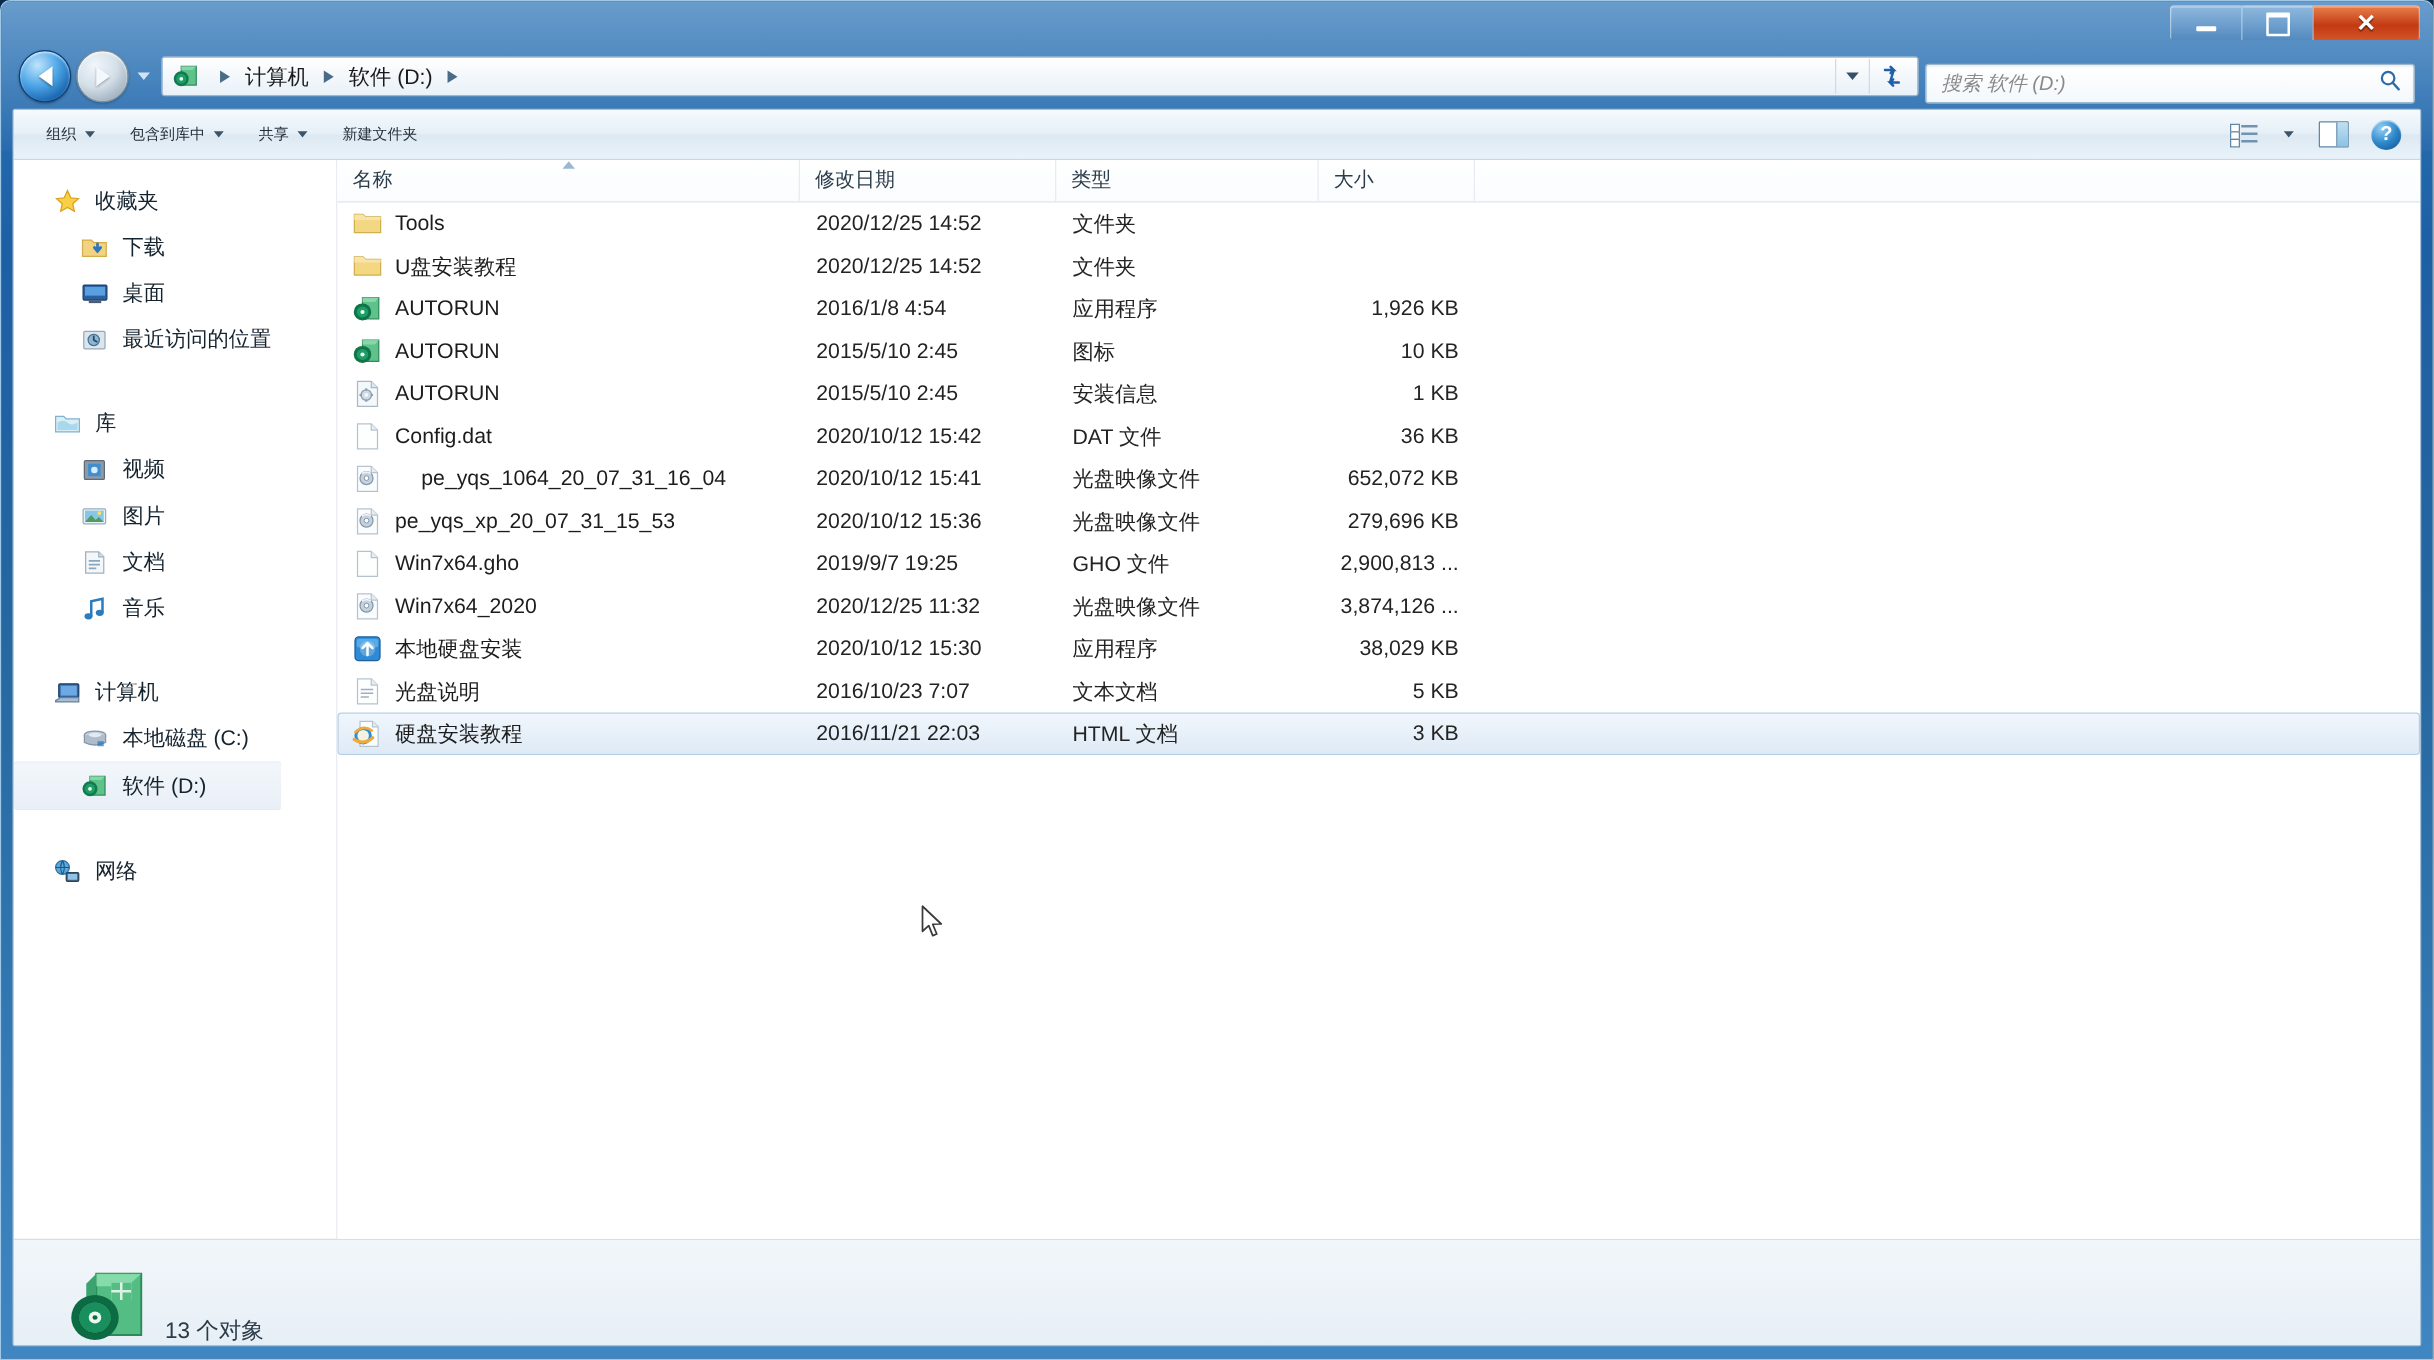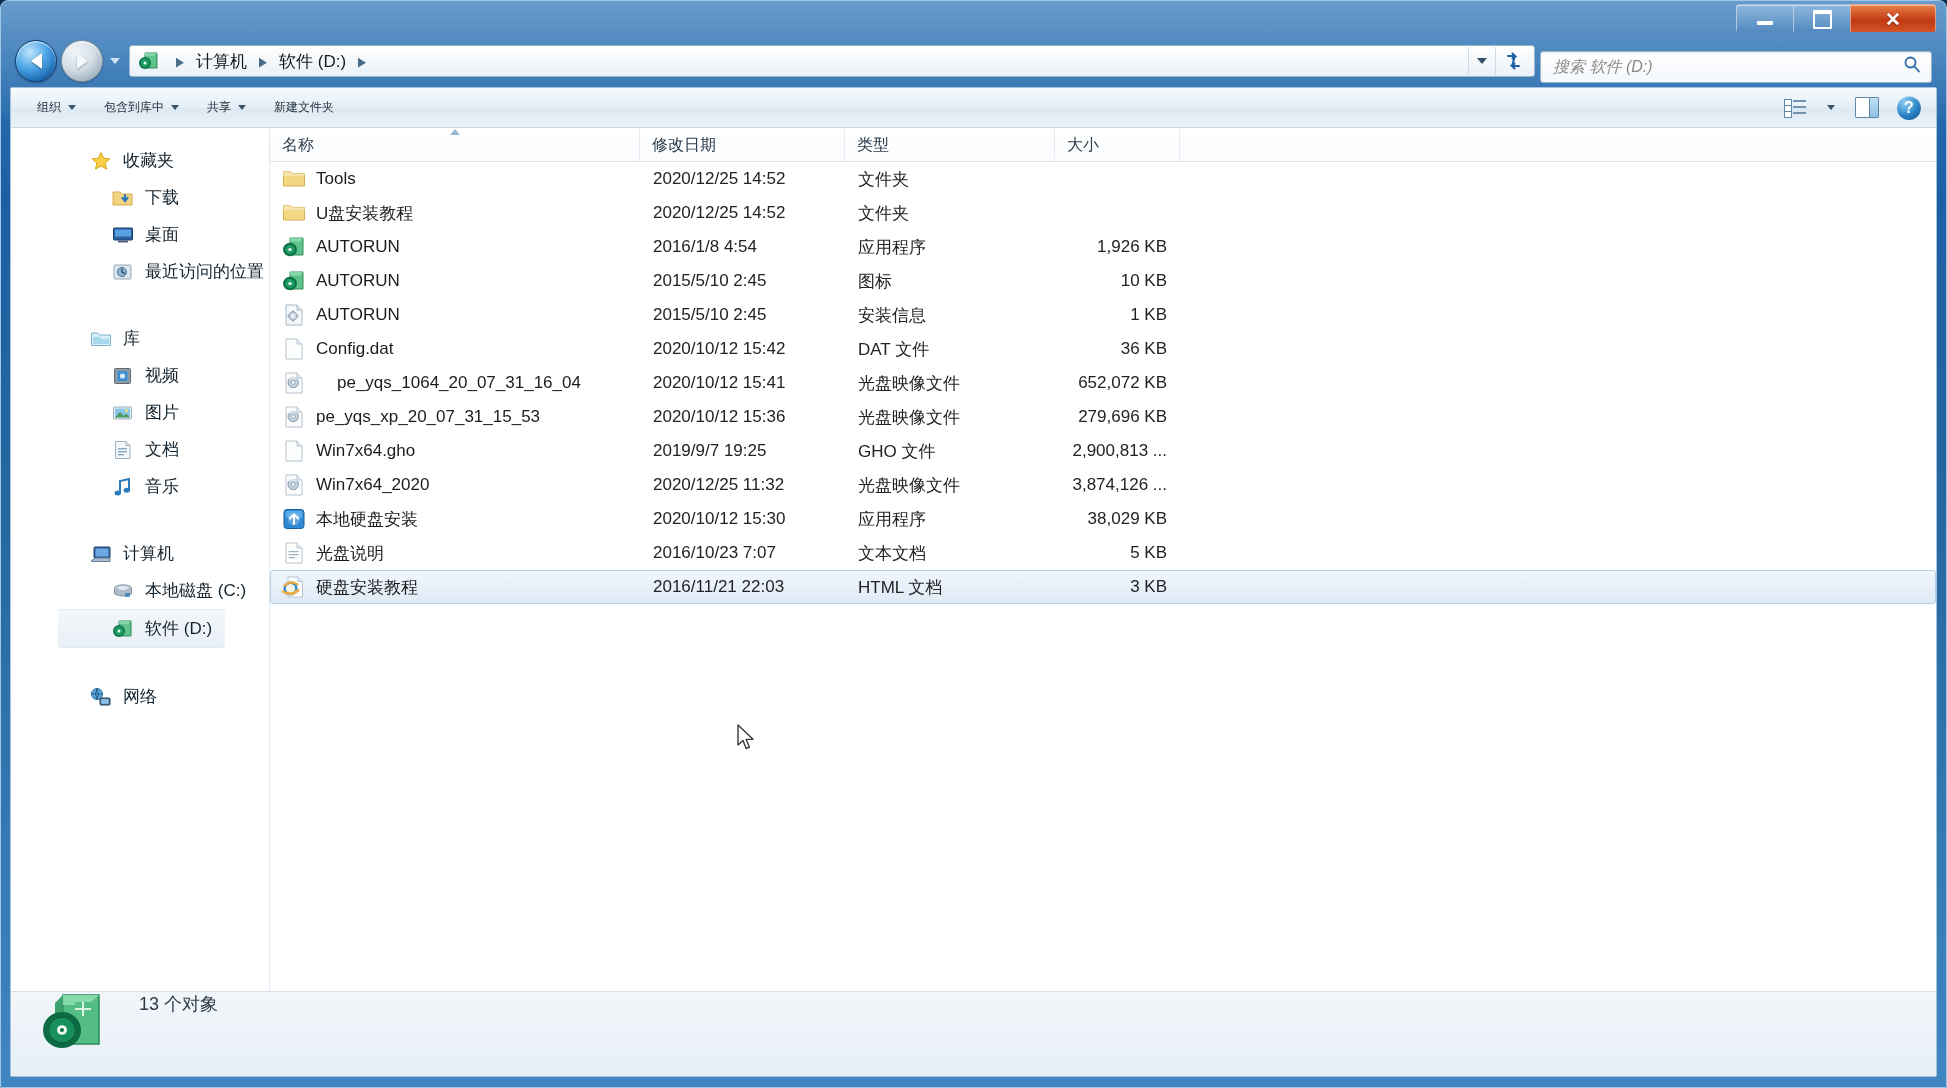"收藏夹" .nav-group { padding-left: 47px -> none }
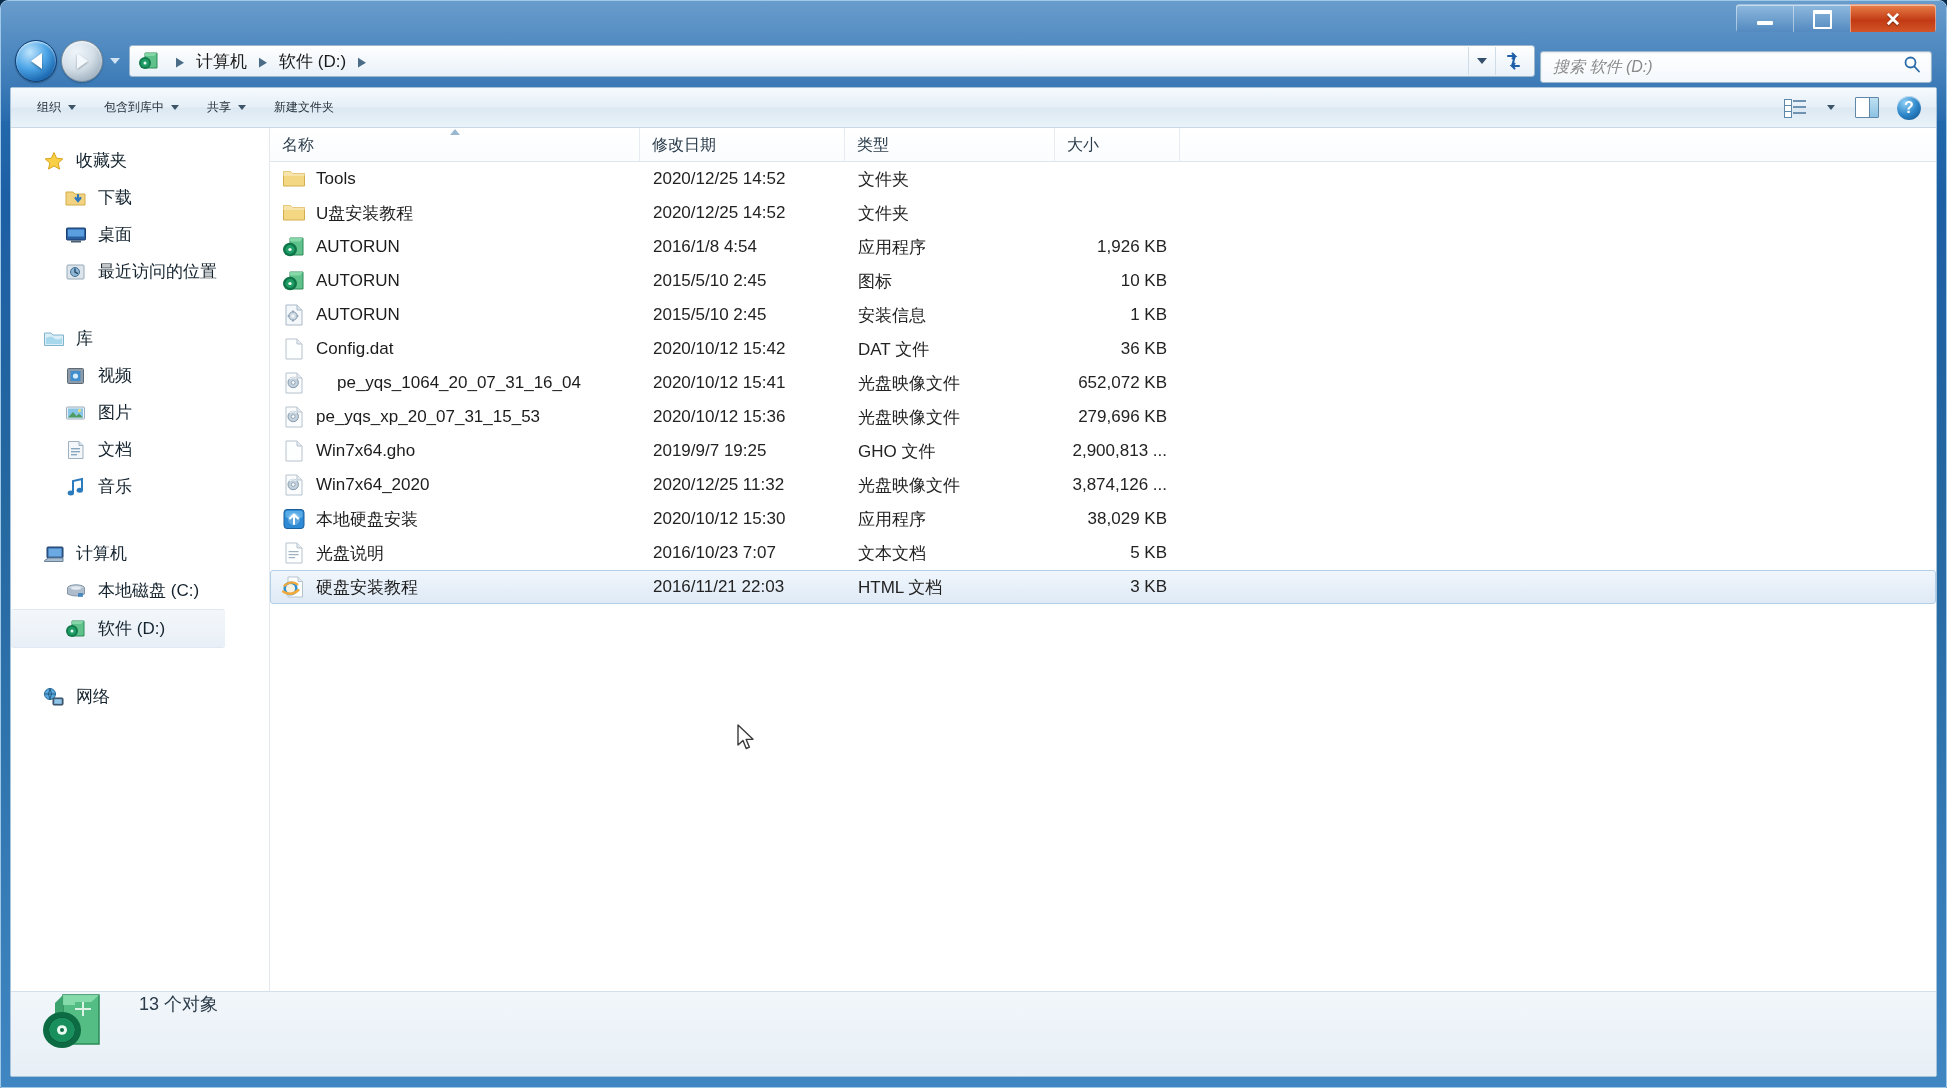"13 个对象" .statusbar { align-items: flex-start -> flex-end; gap: 32px -> 11px; padding-left: 30px -> 44px }
